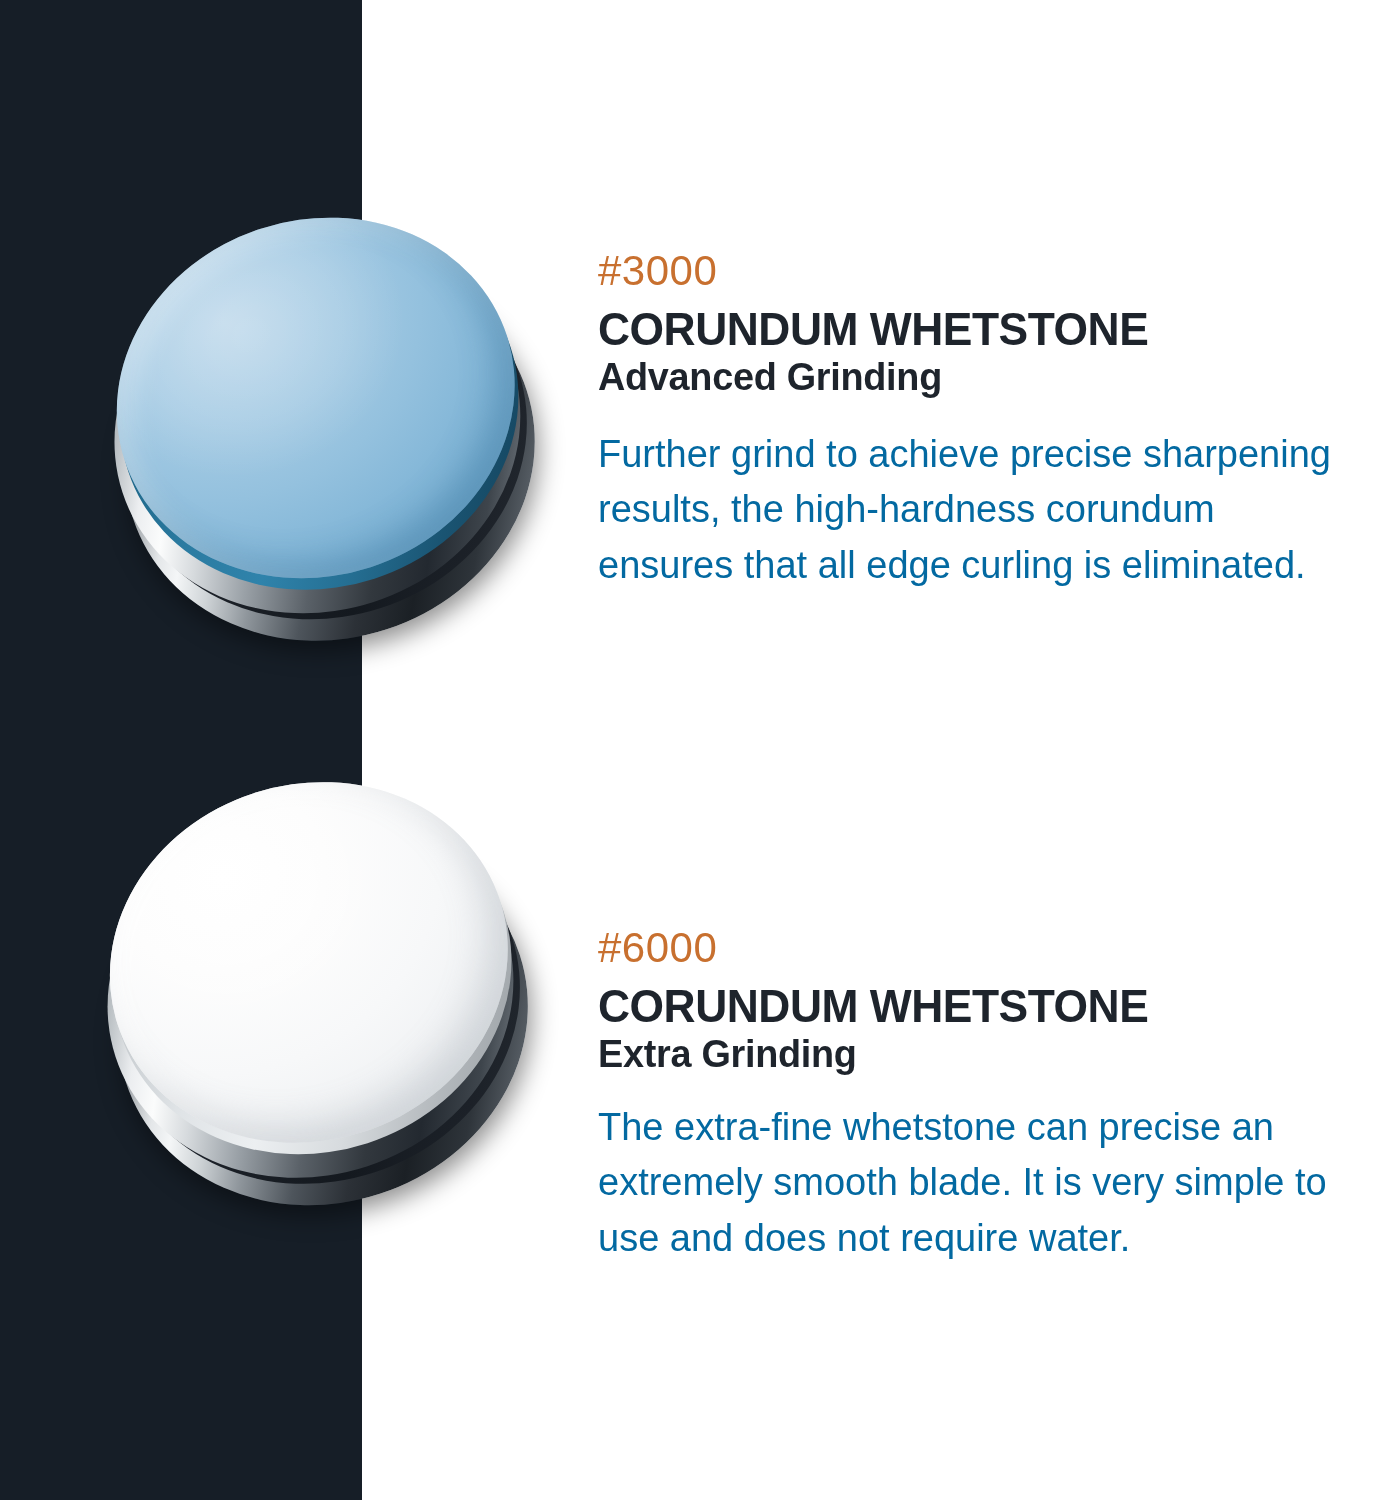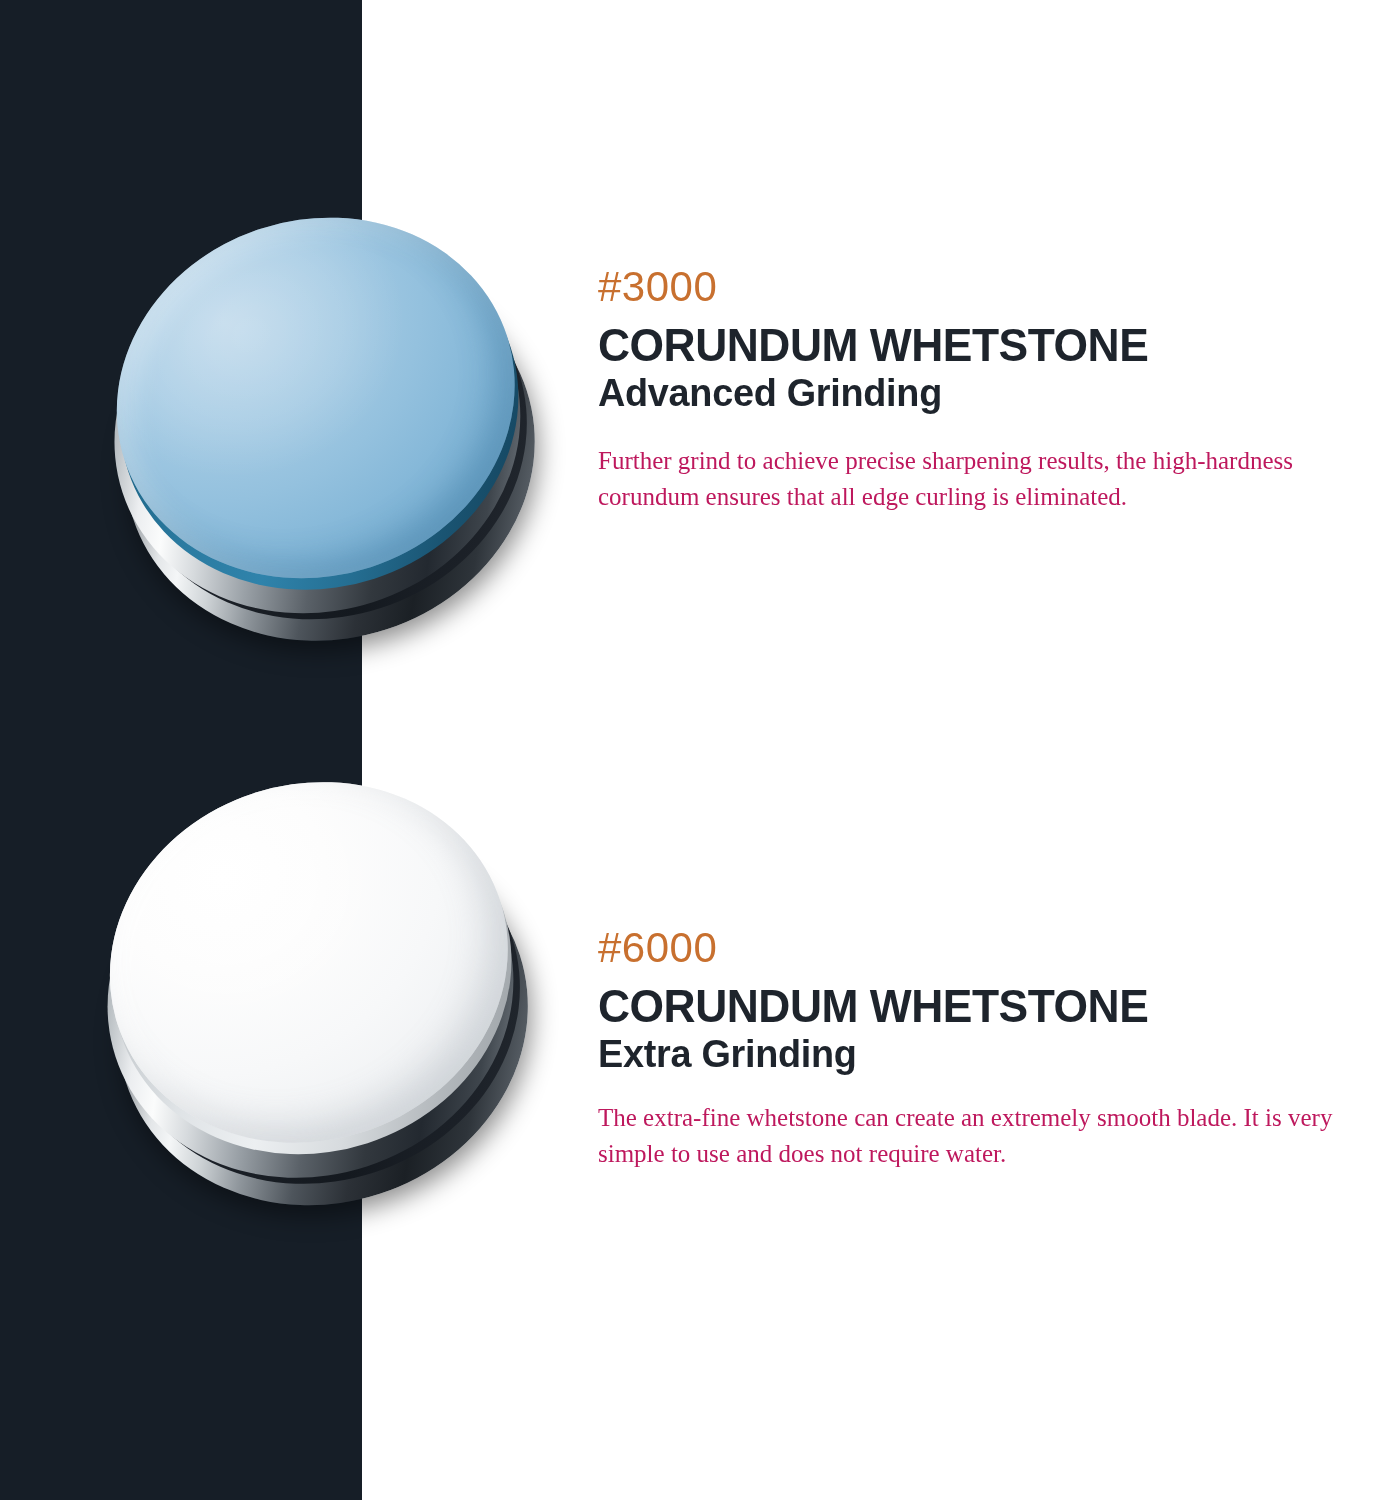"#3000" .text-block.first { top: 266px -> 250px }
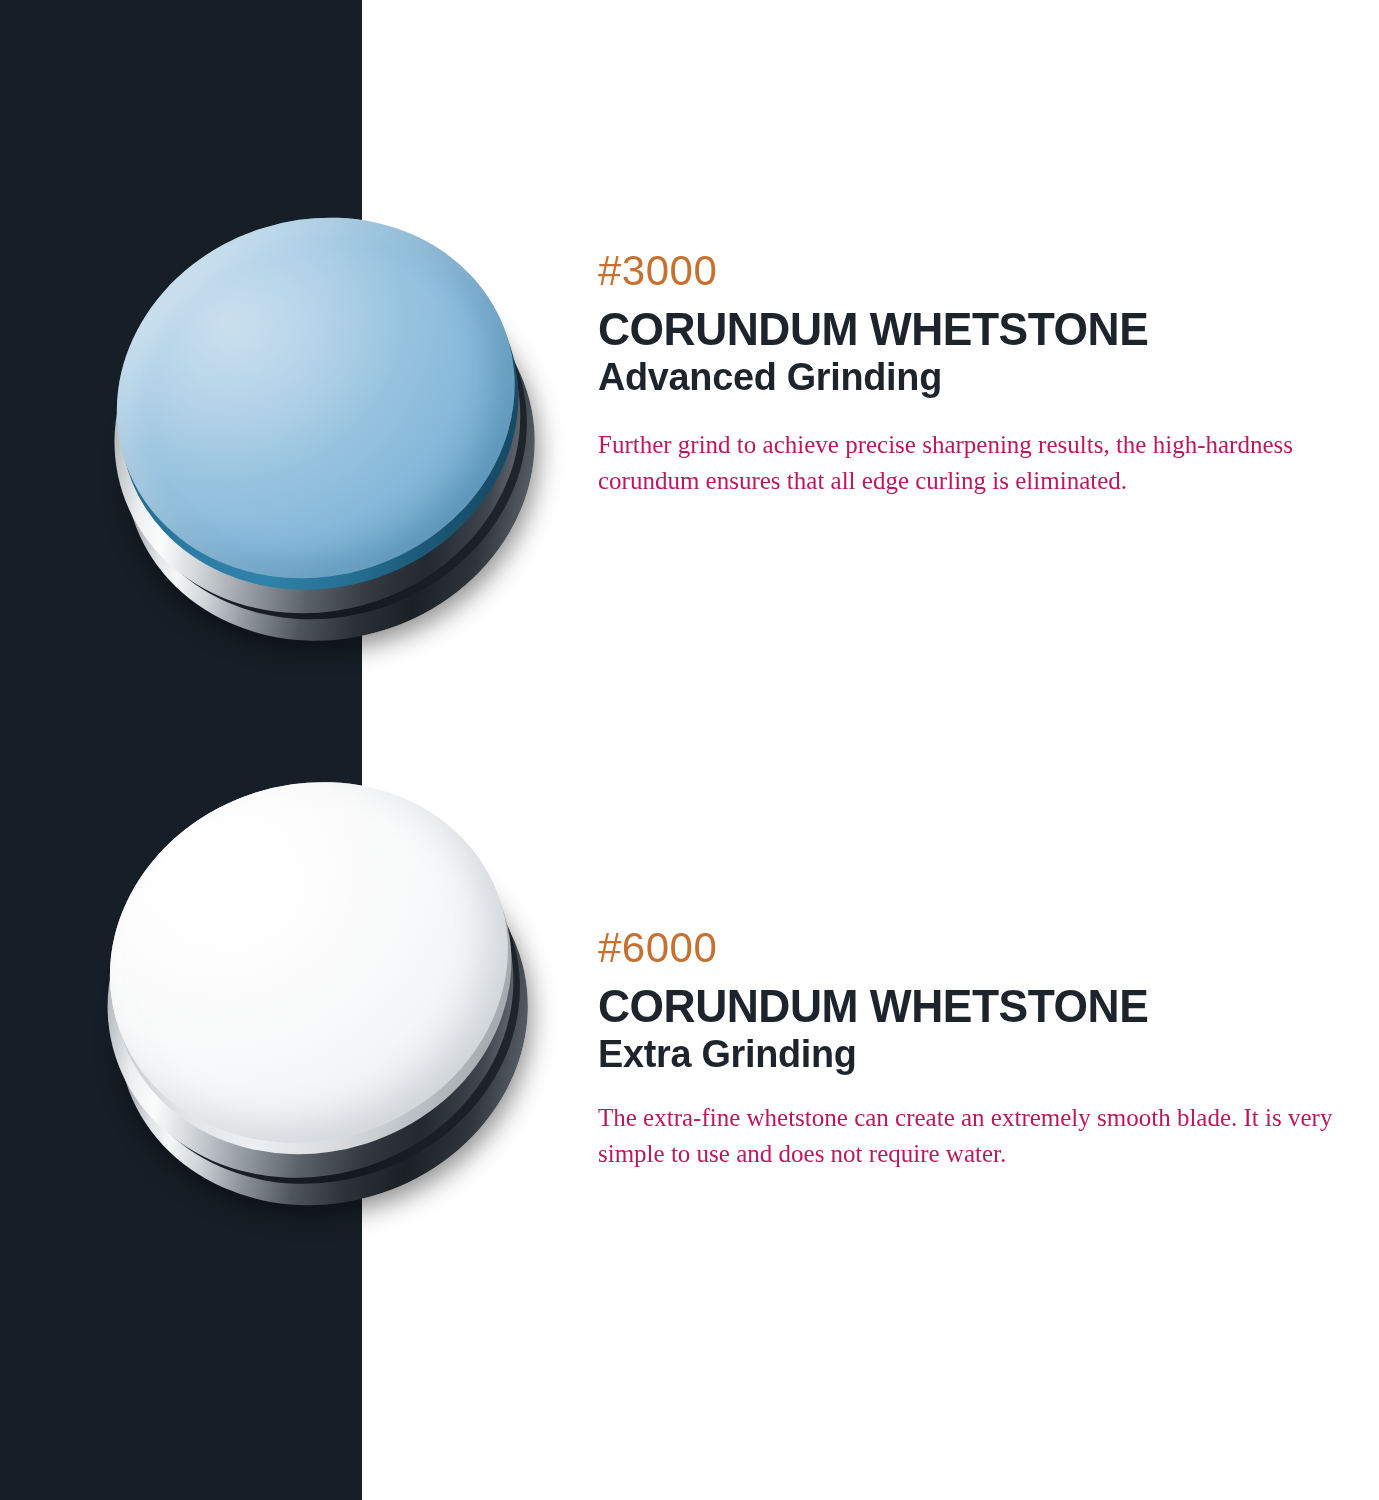"Further grind to achieve precise" .body-copy { color: #be185d -> #0369a1; font-family: Liberation Serif, serif -> none; font-size: 25px -> 38px }
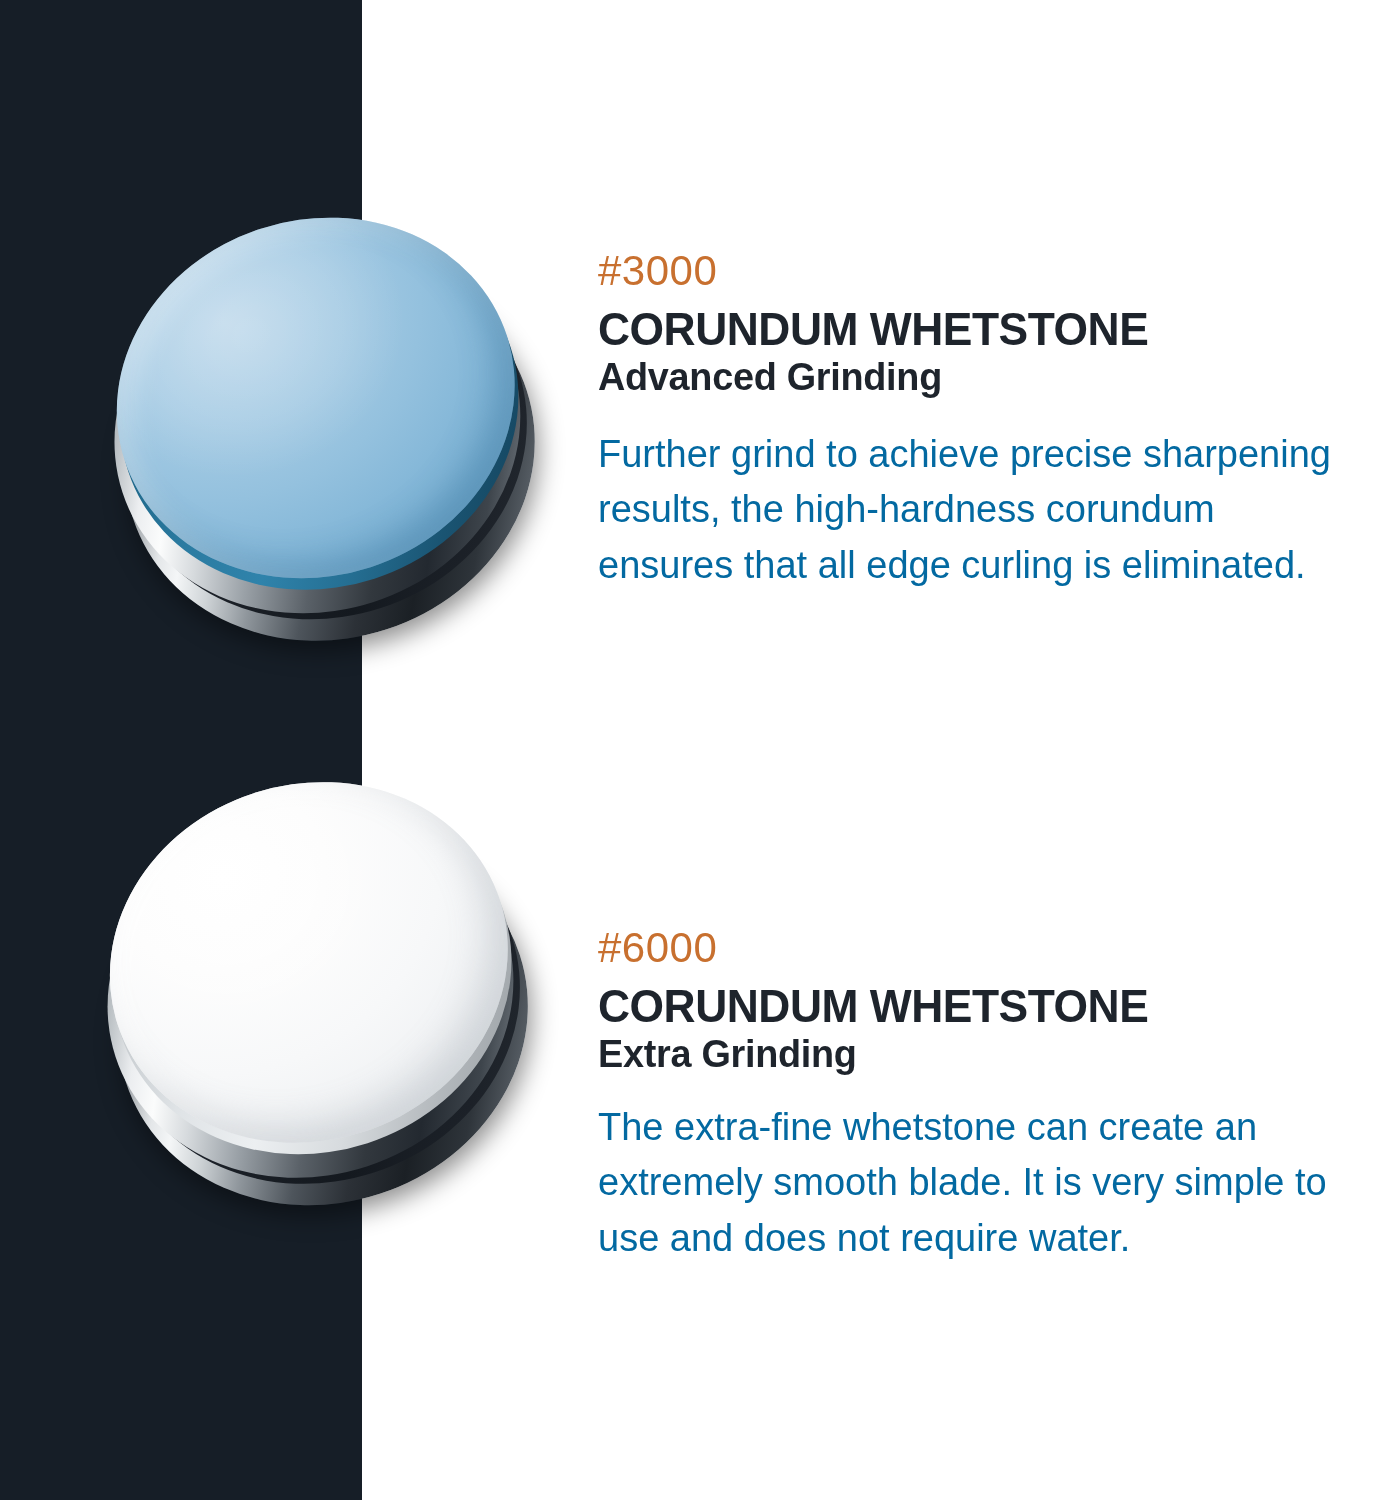"The extra-fine whetstone can create" p.body-copy { text: create -> precise }
